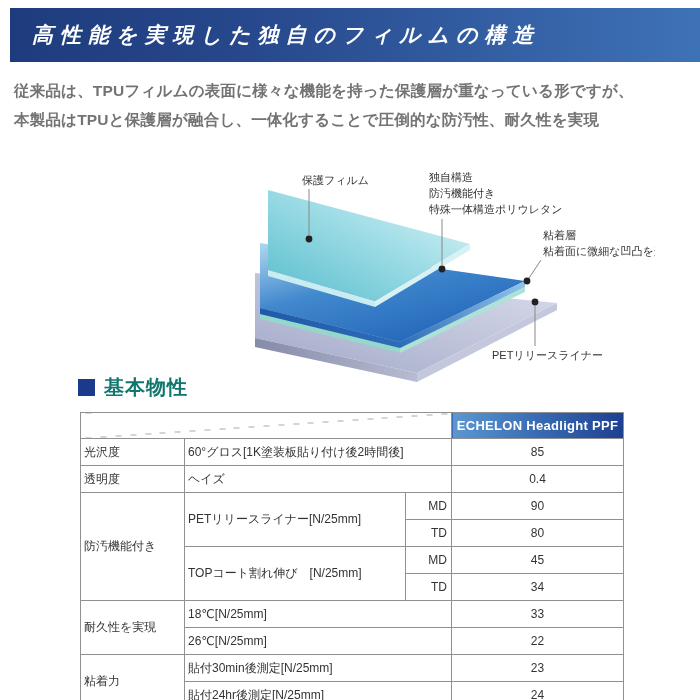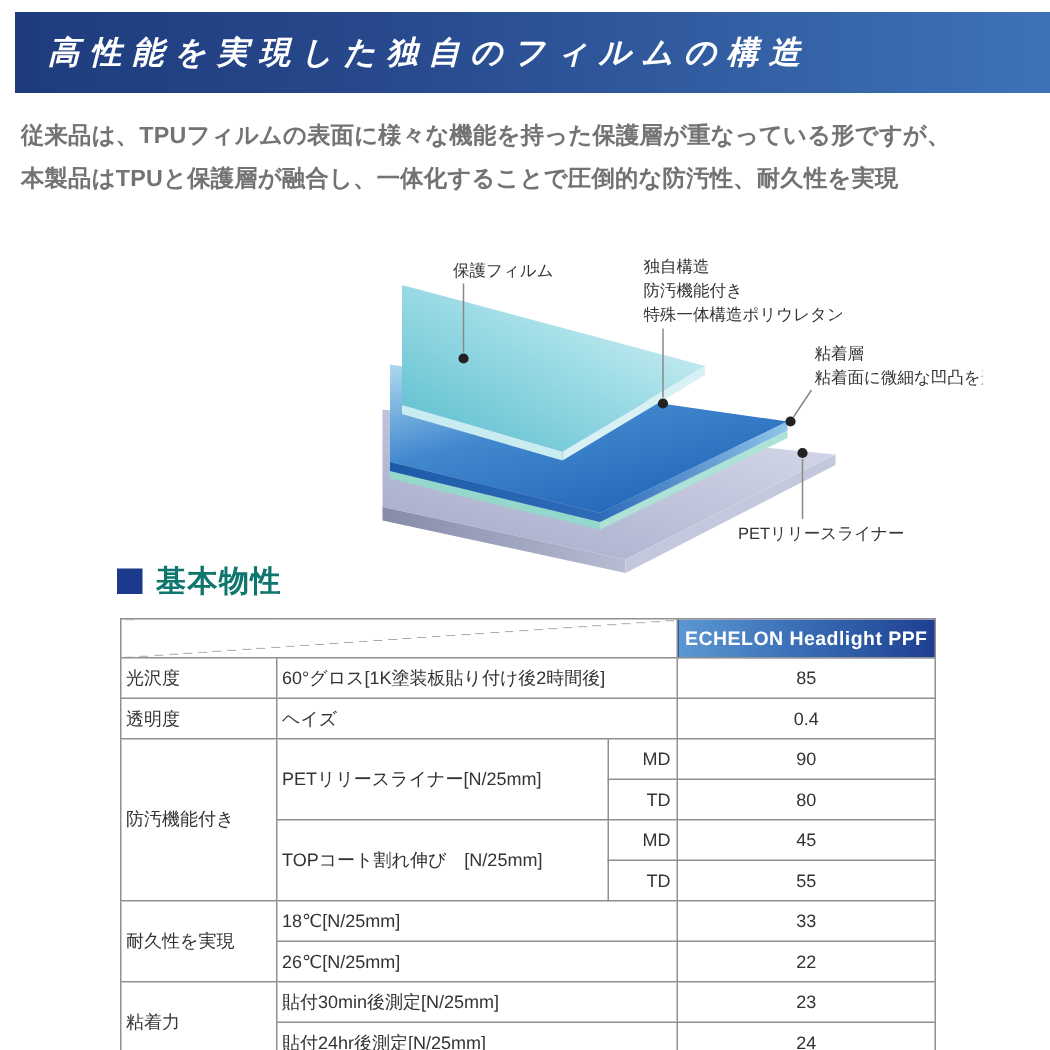"55" td.c-val { text: 55 -> 34 }
